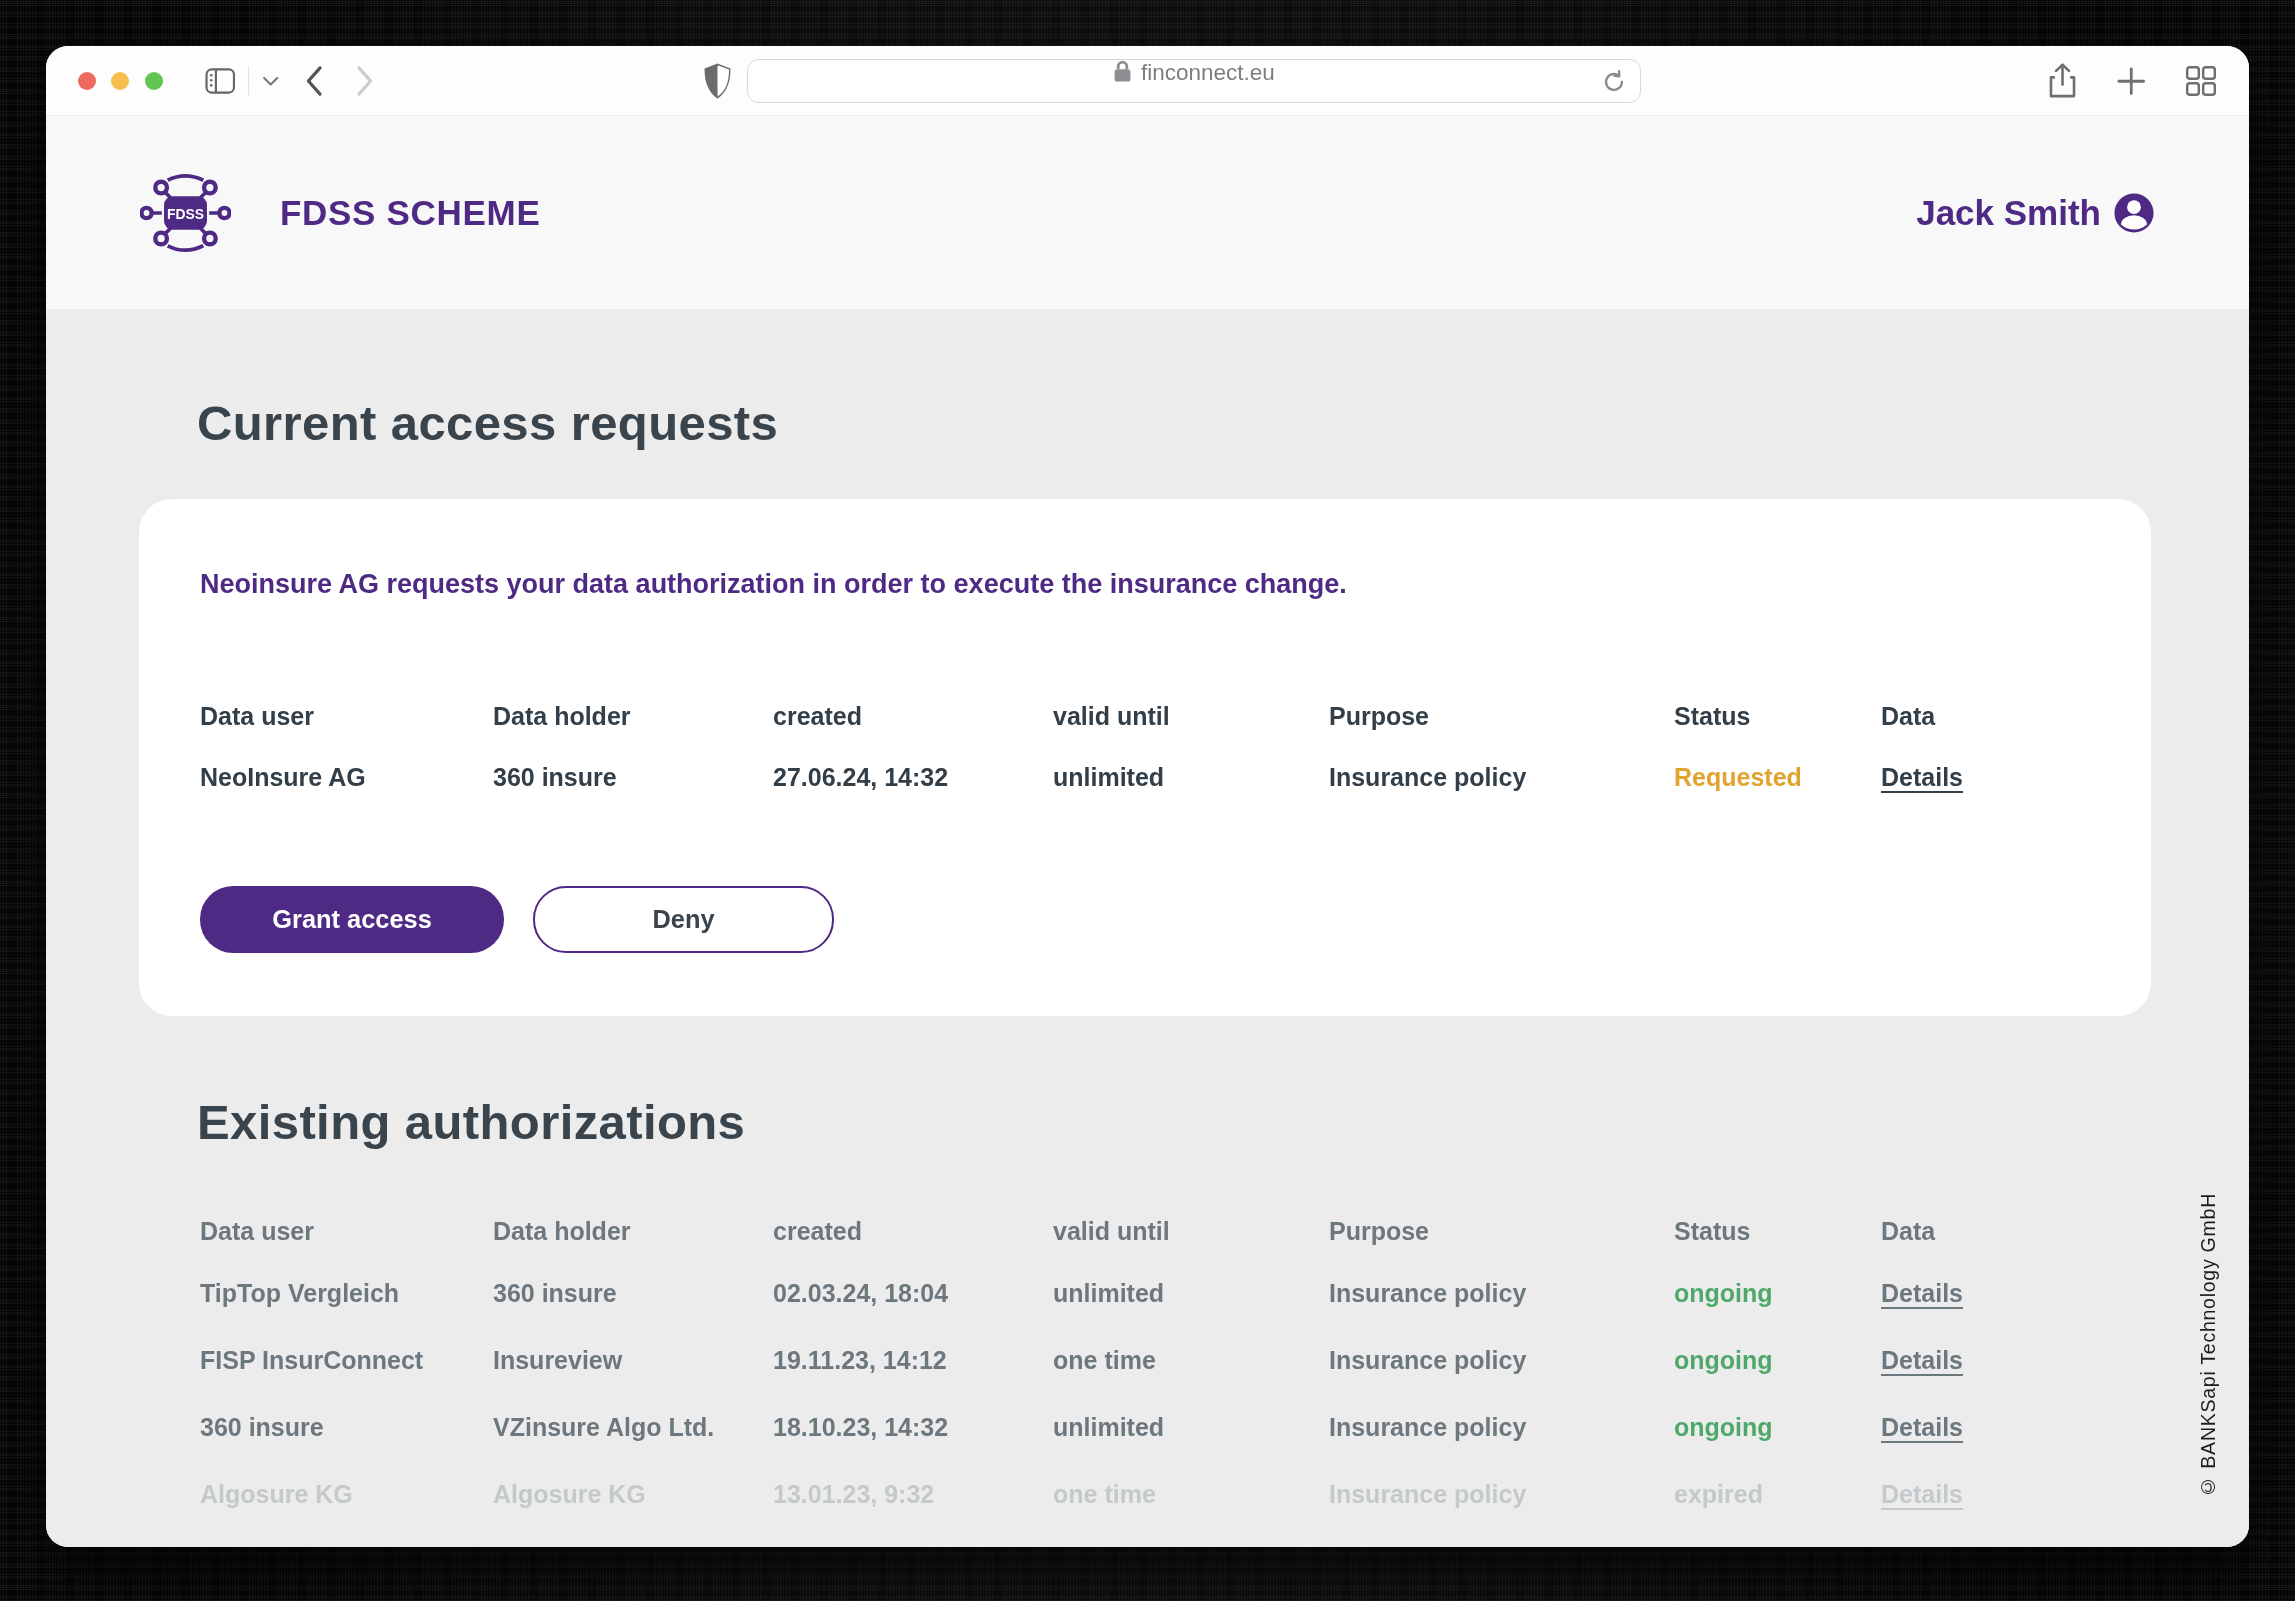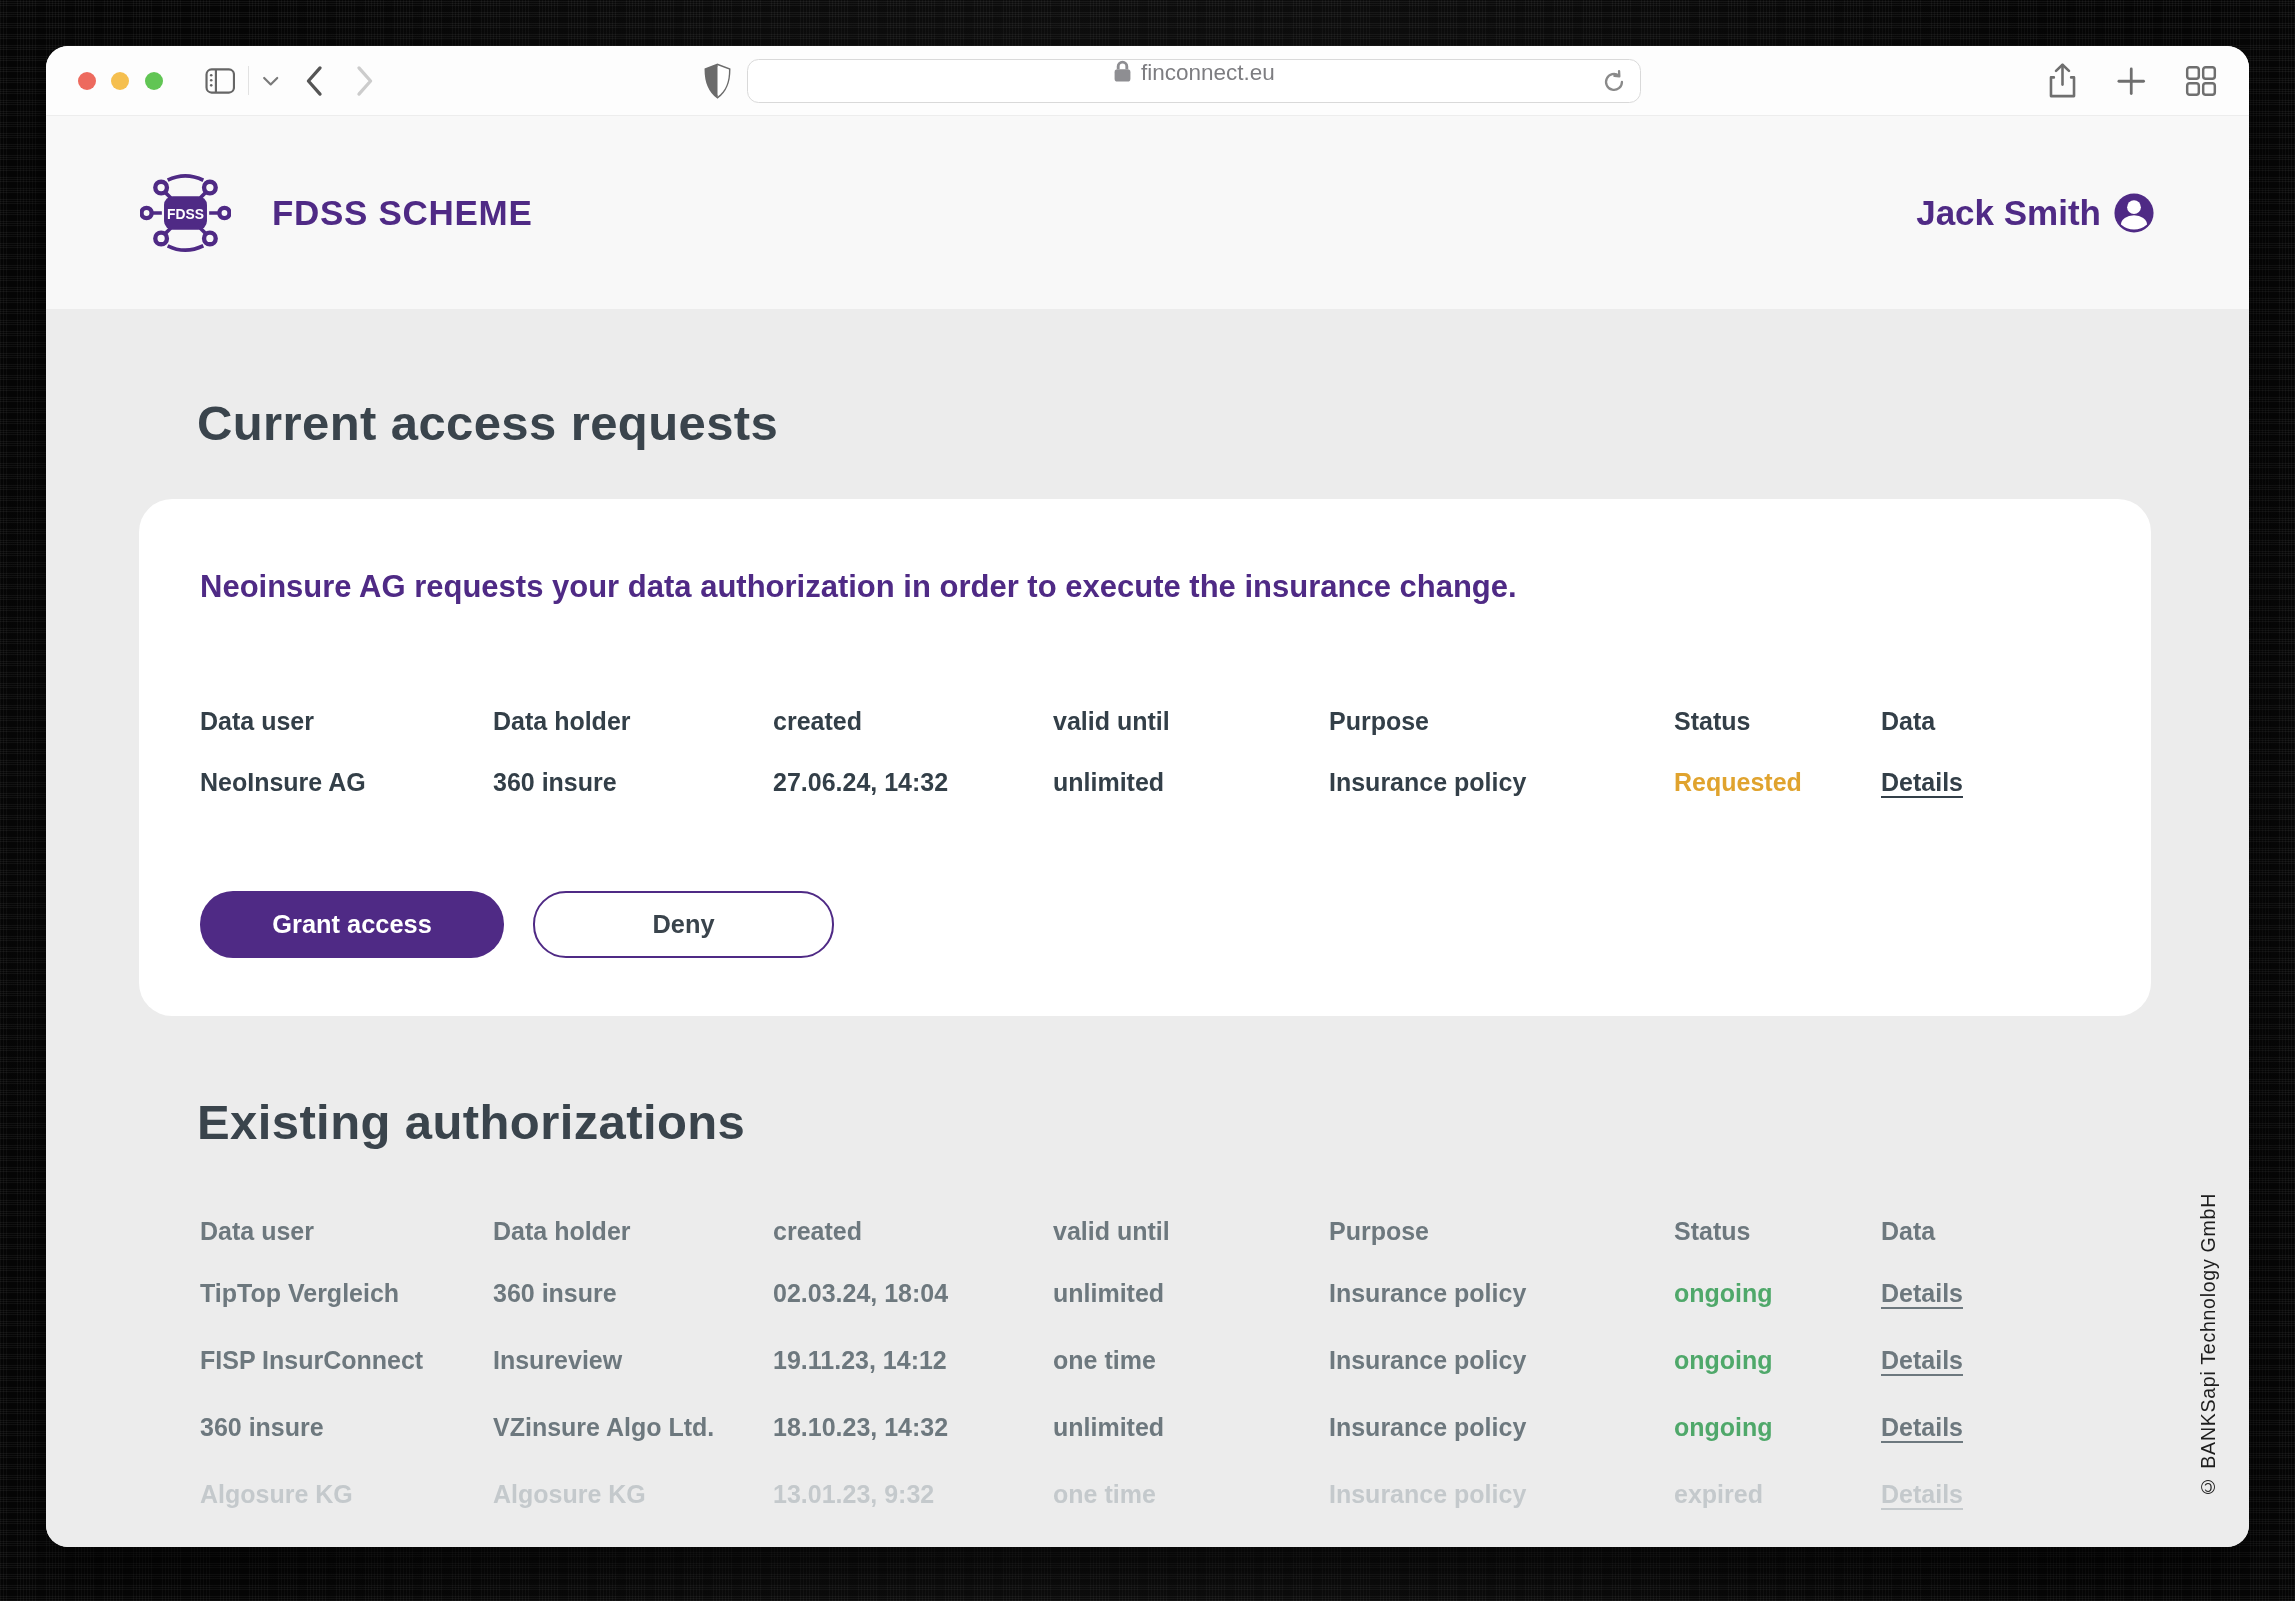"FDSS SCHEME" .brand-name { margin-left: none -> 8px }
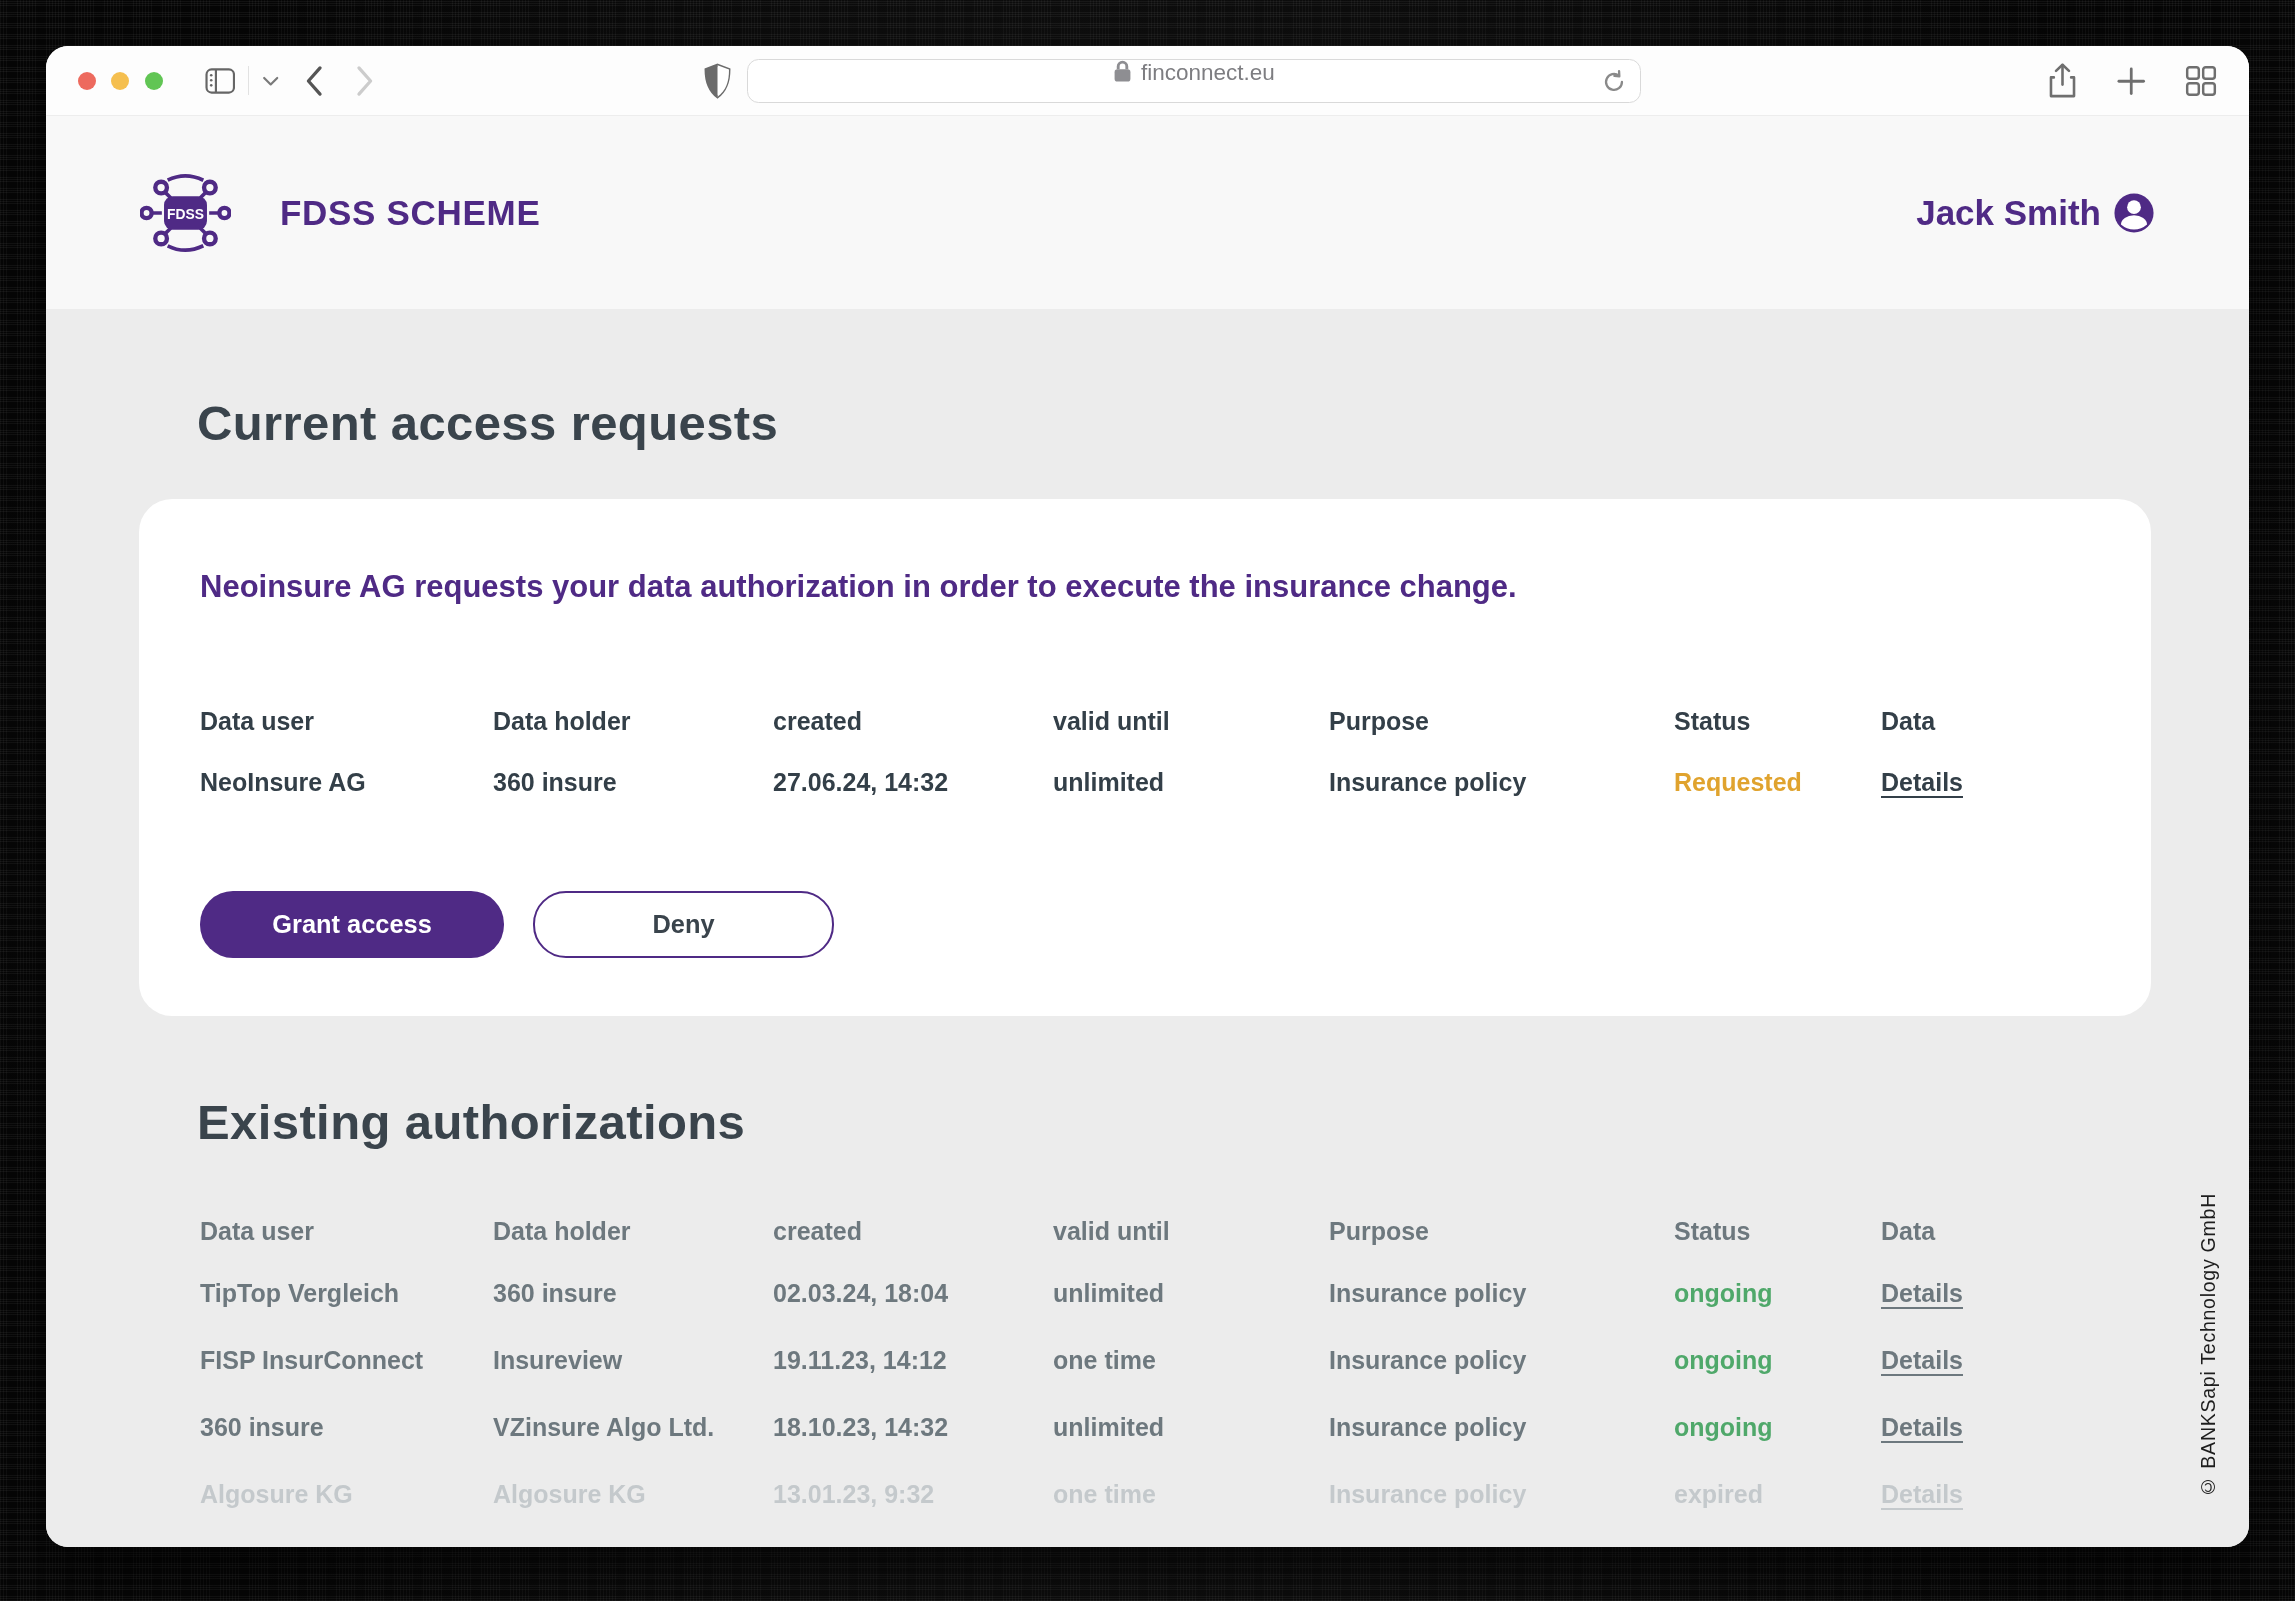"Neoinsure AG requests your data" .card-message { font-size: 31px -> 27px }
